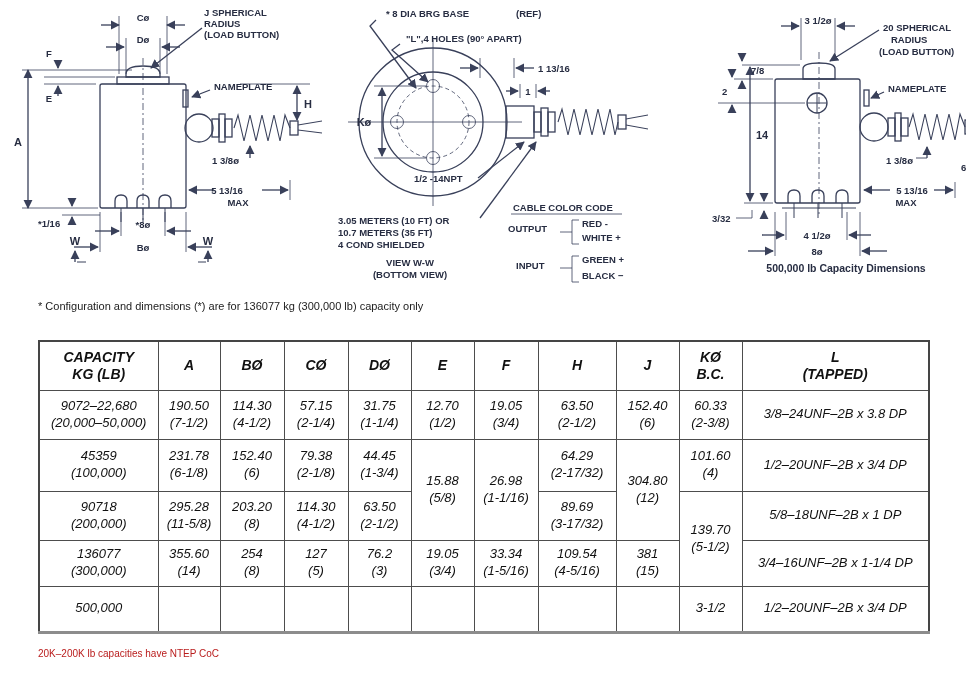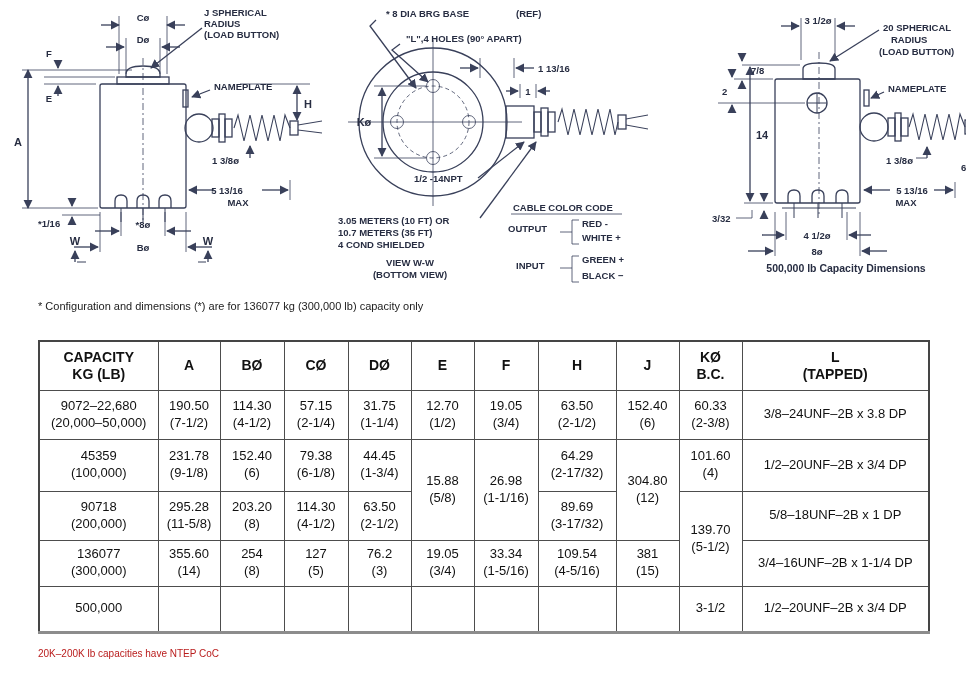"CAPACITY" .spec-table { font-style: none -> italic }
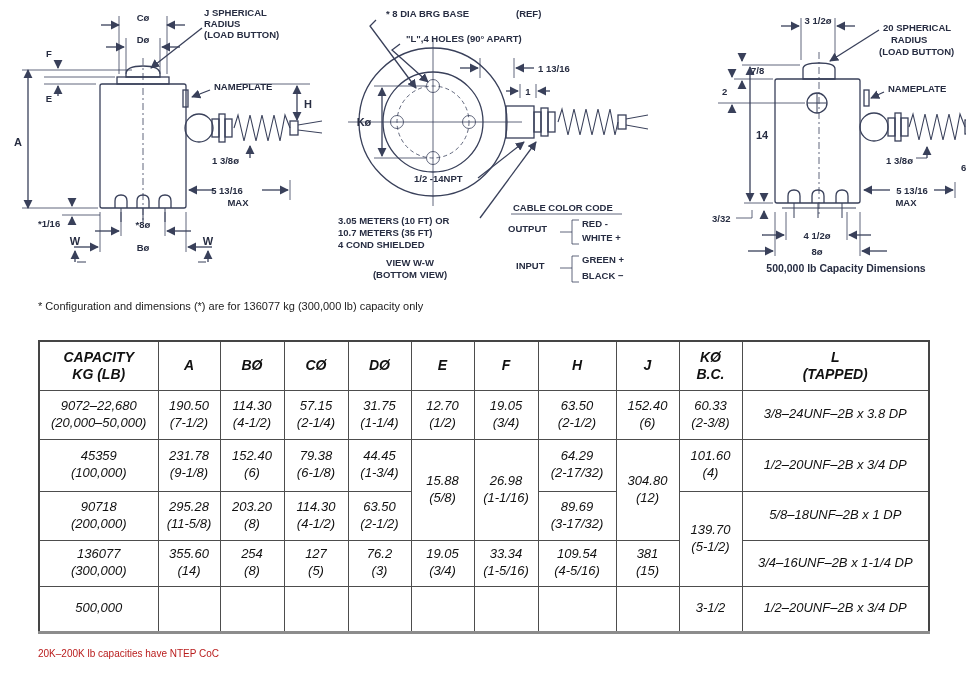"231.78" td { text: 9-1/8 -> 6-1/8 }
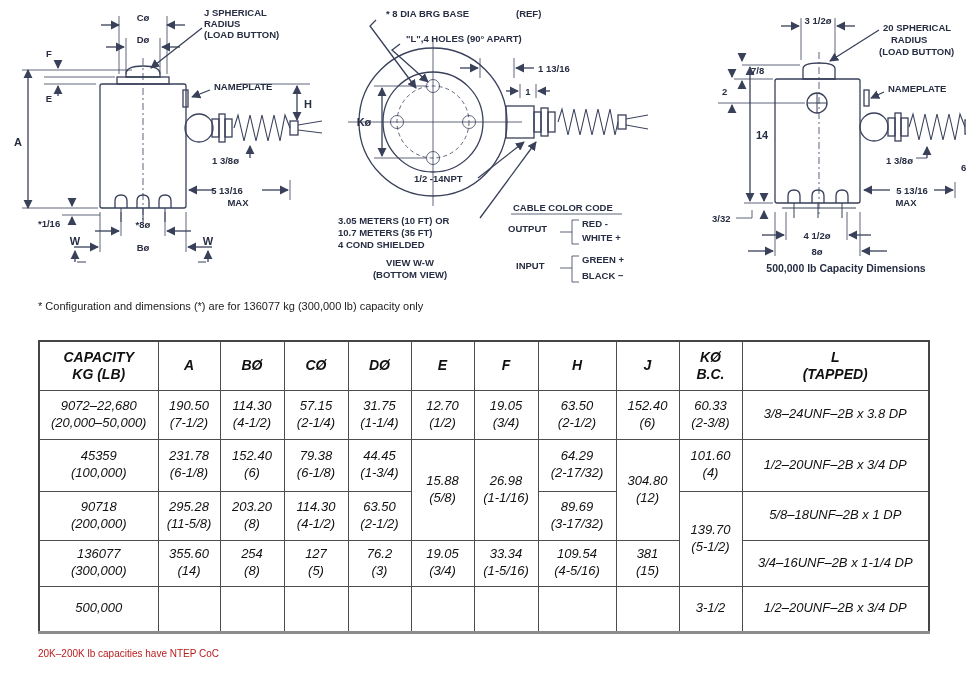"79.38" td { text: 6-1/8 -> 2-1/8 }
